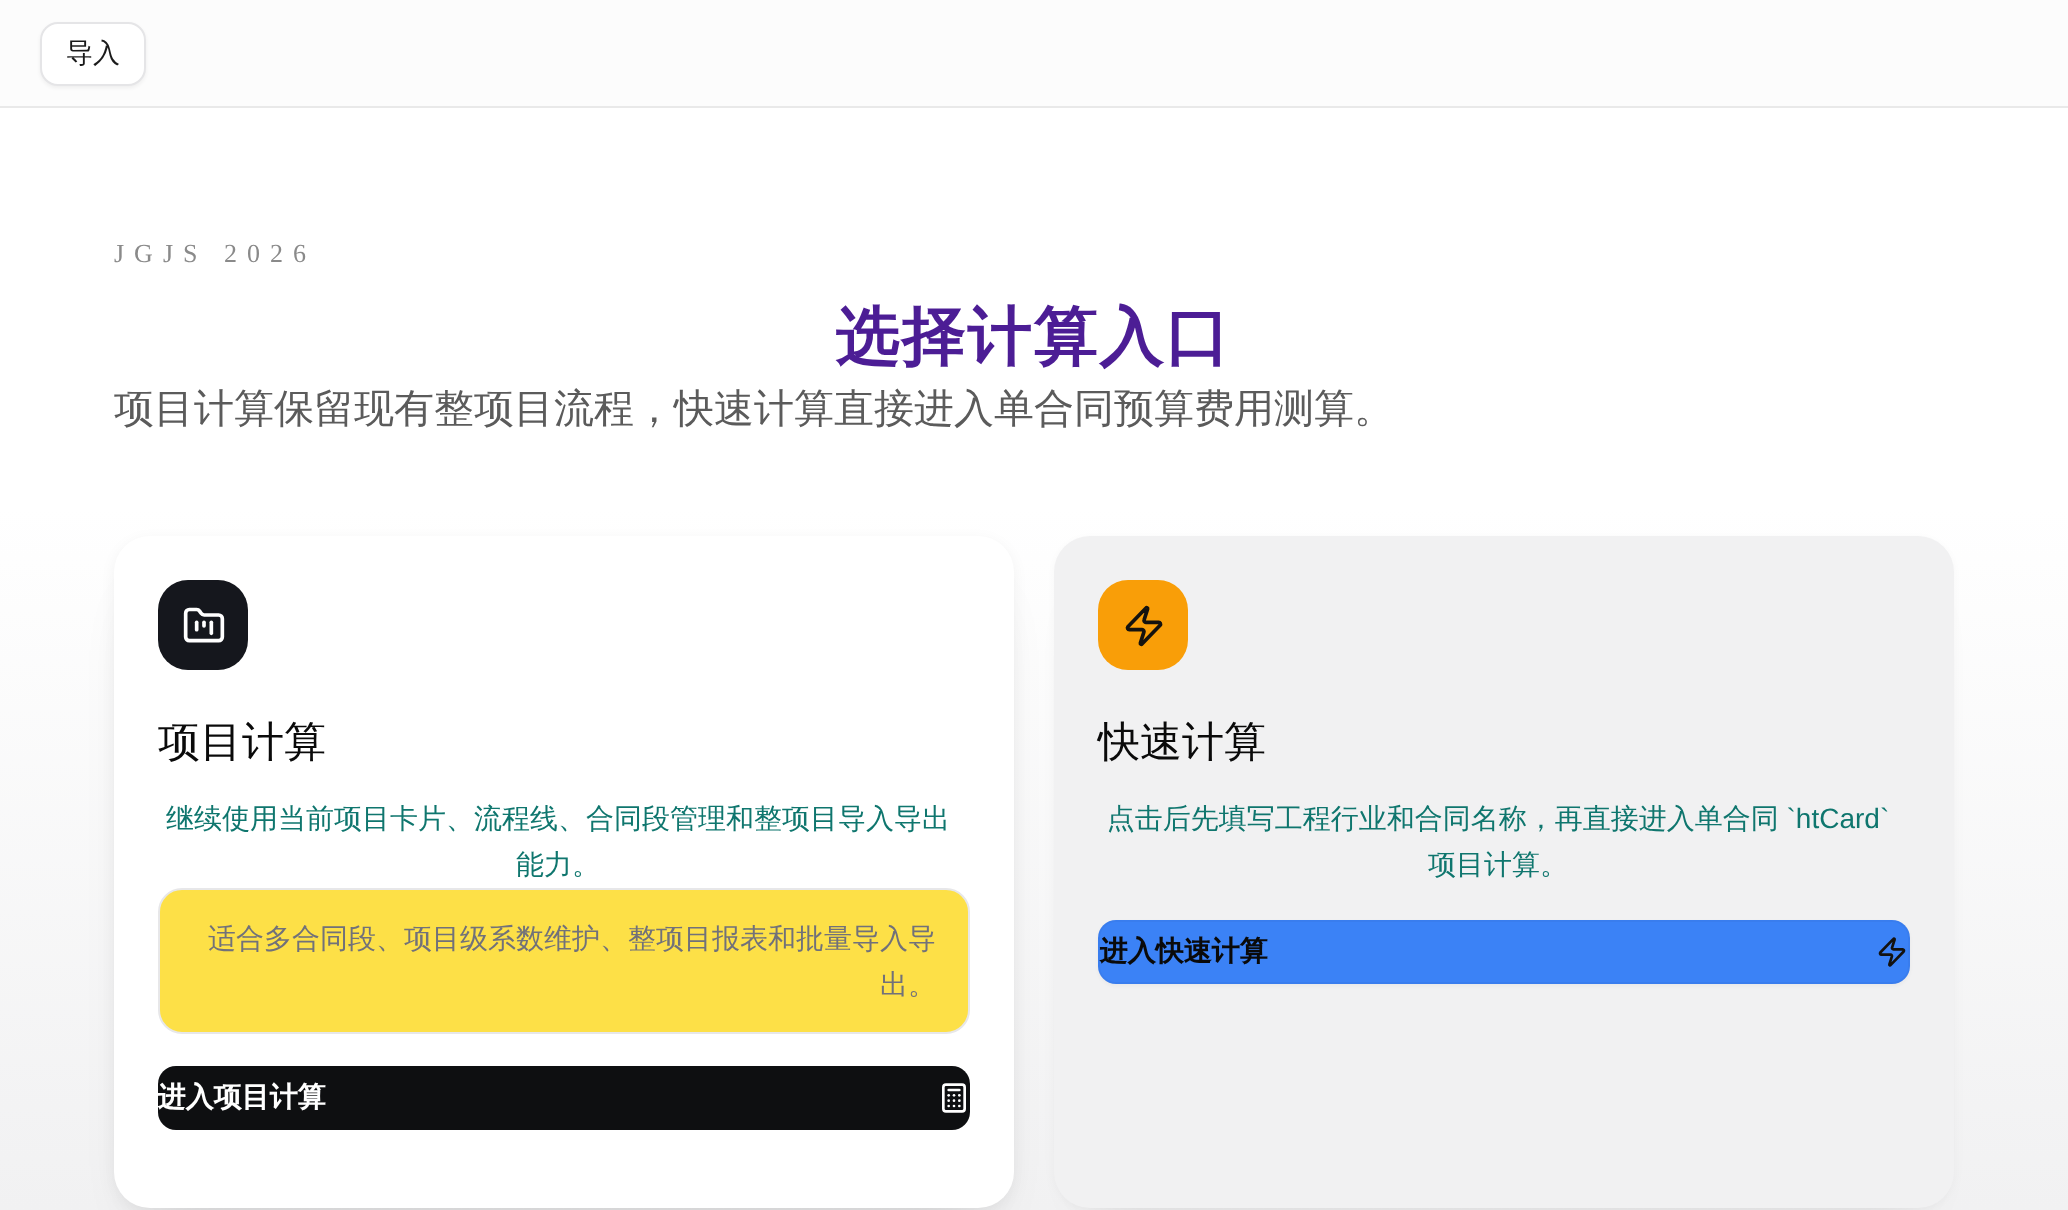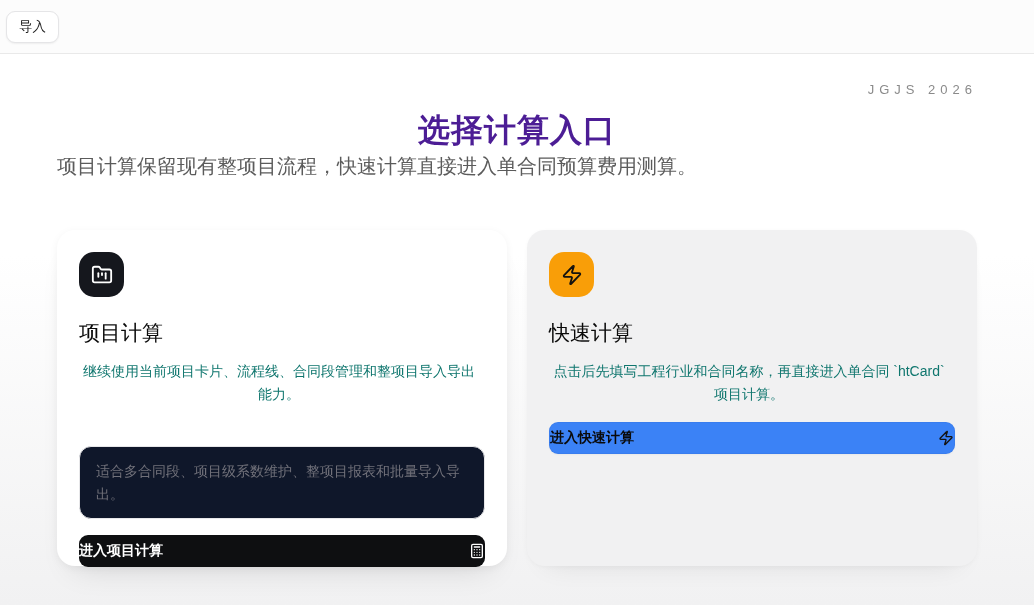"导入" .topbar { padding: 0 6px -> 0 20px }
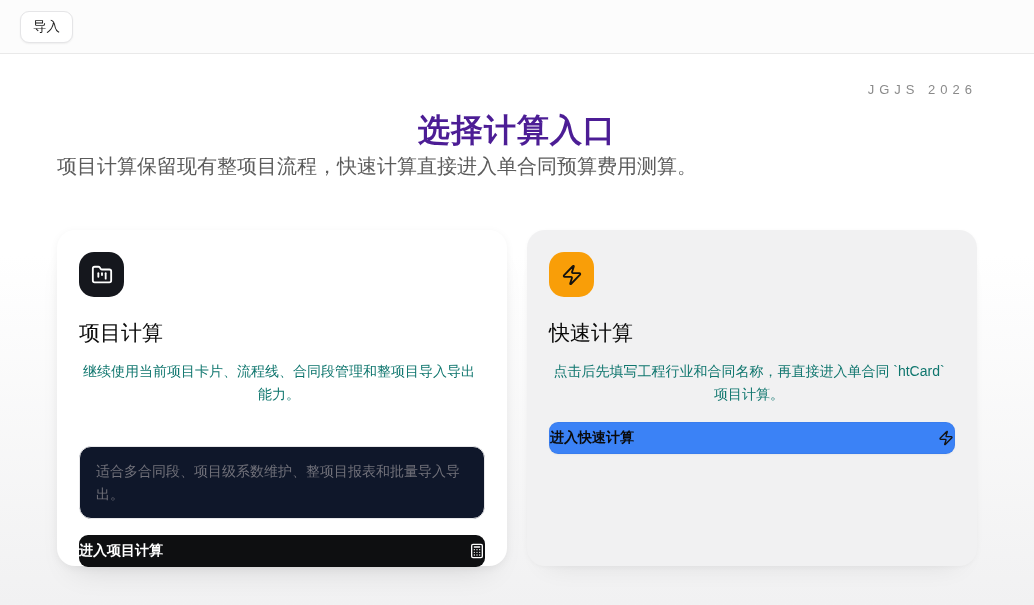"JGJS 2026" .eyebrow { font-family: none -> Liberation Serif, serif; margin-top: 28px -> 65px; text-align: right -> left }
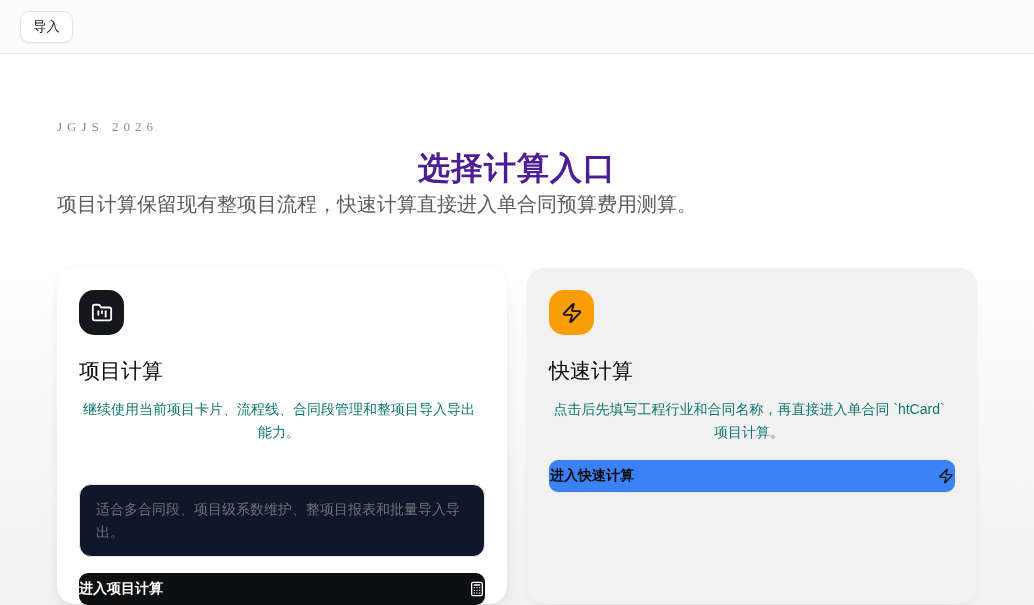"适合多合同段、项目级系数维护、整项目报表和批量导入导出。" .note-box { background: #0f172a -> #fde047; margin-top: 40px -> none; text-align: none -> right }
